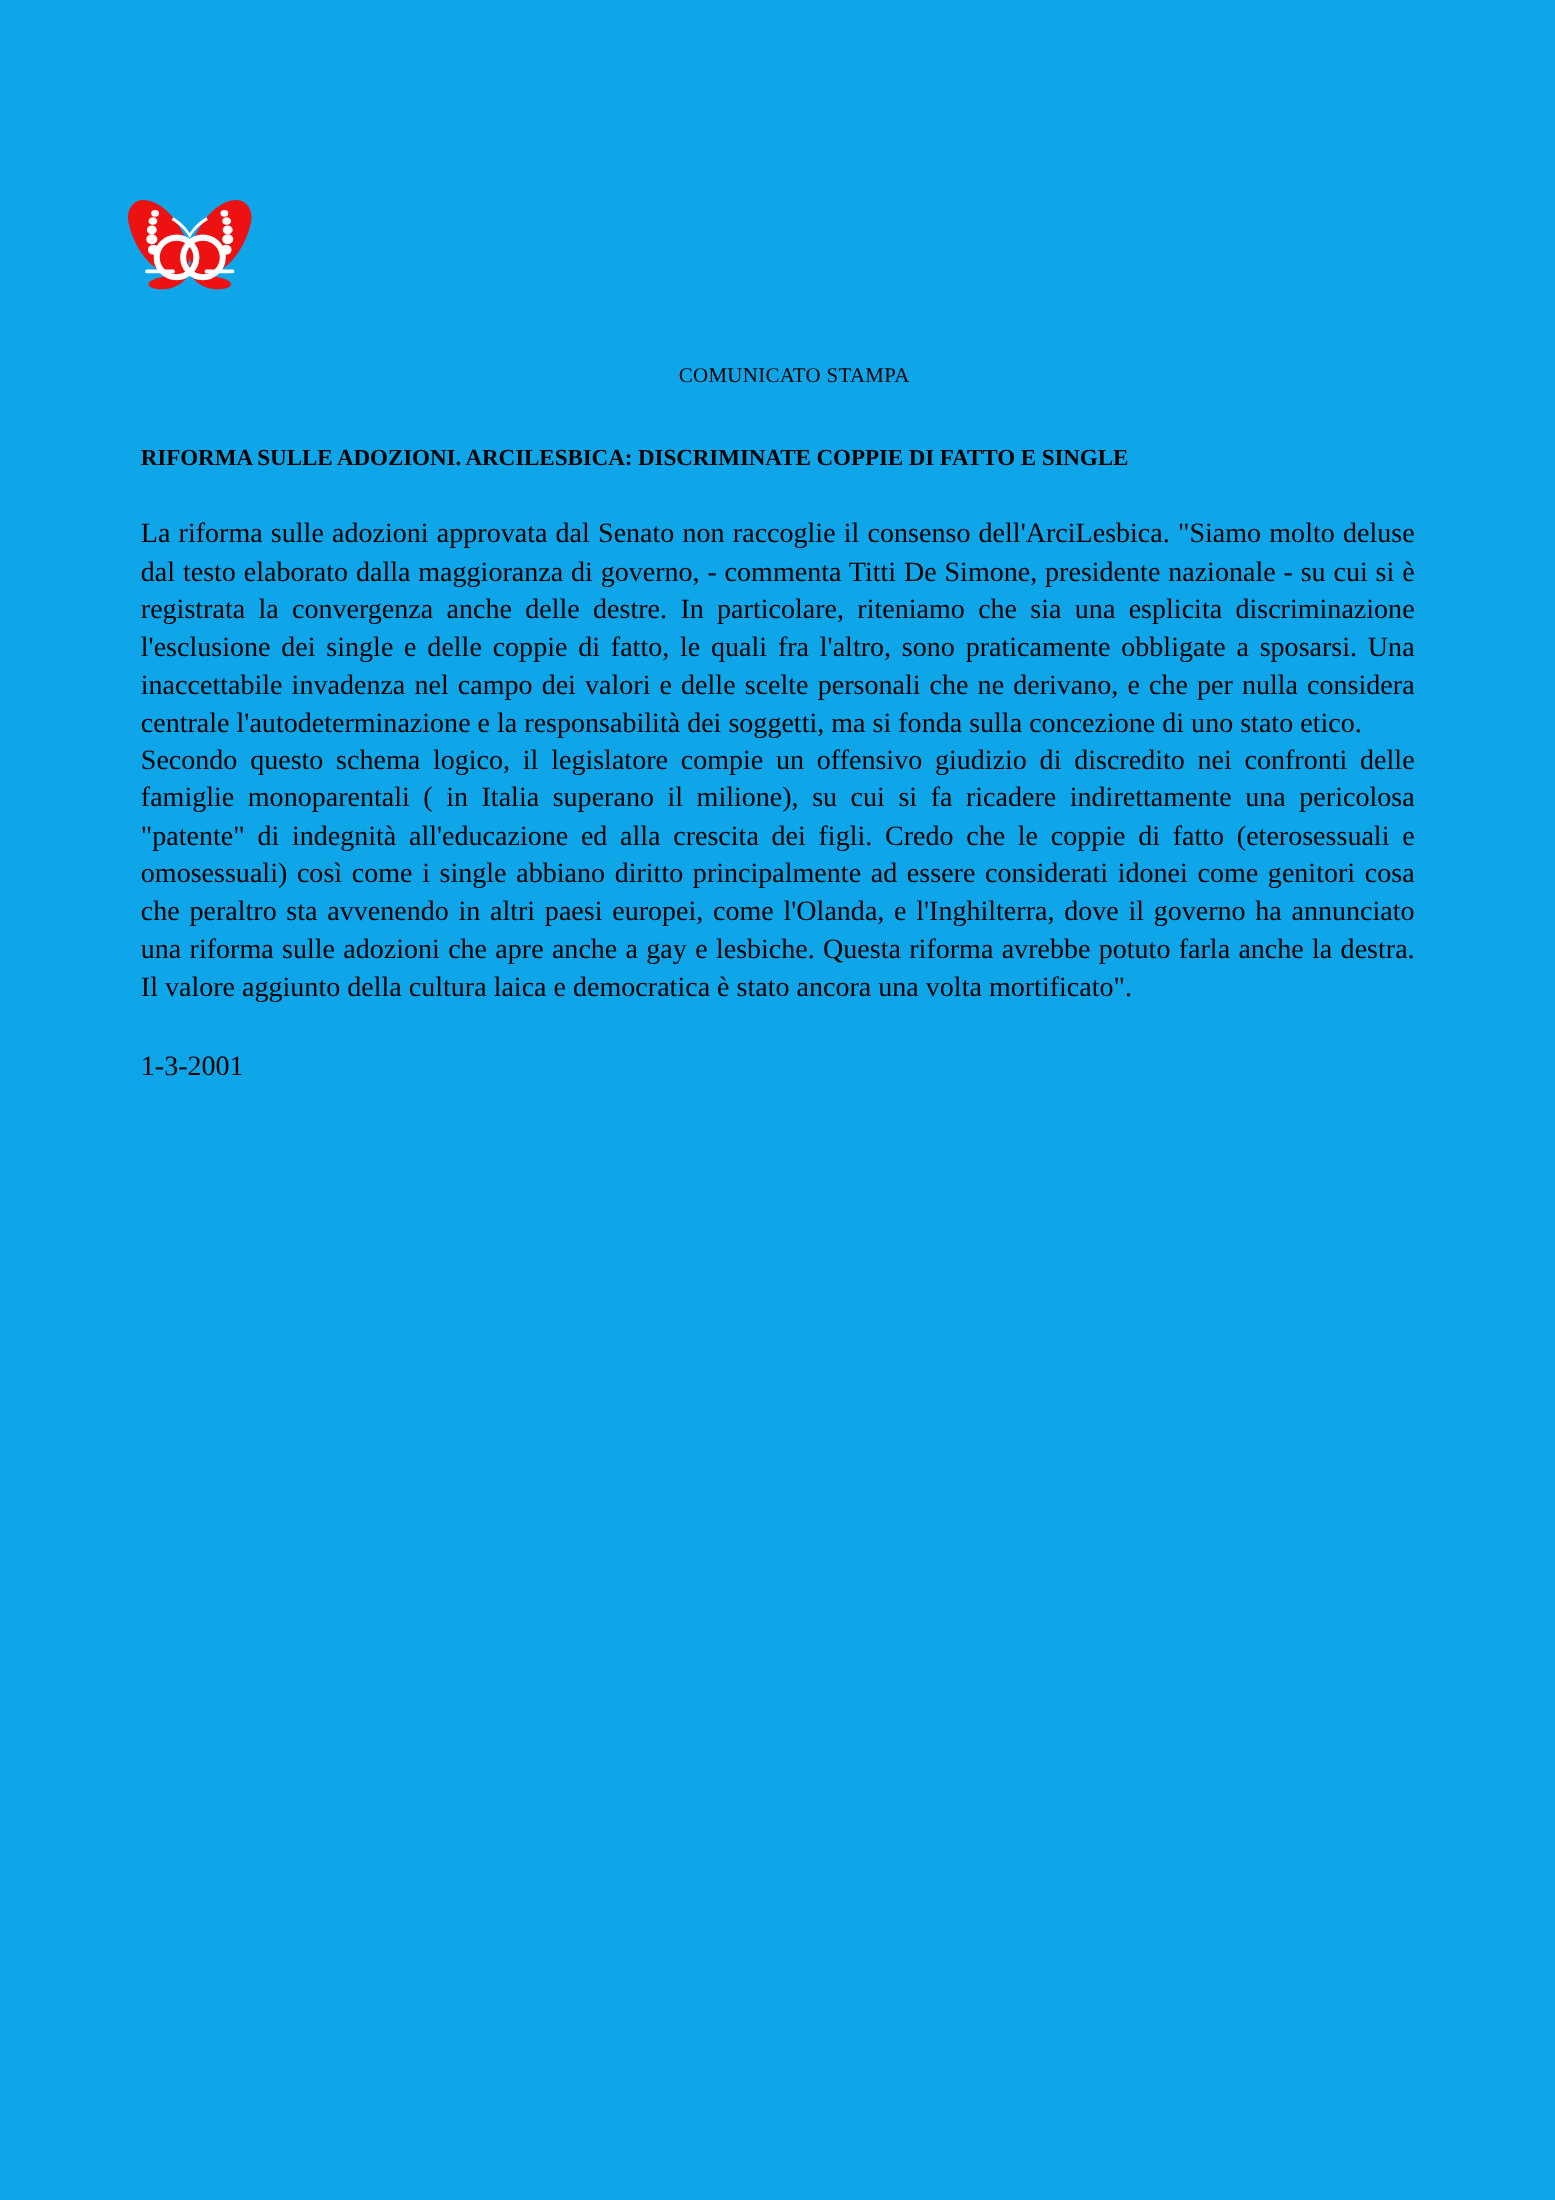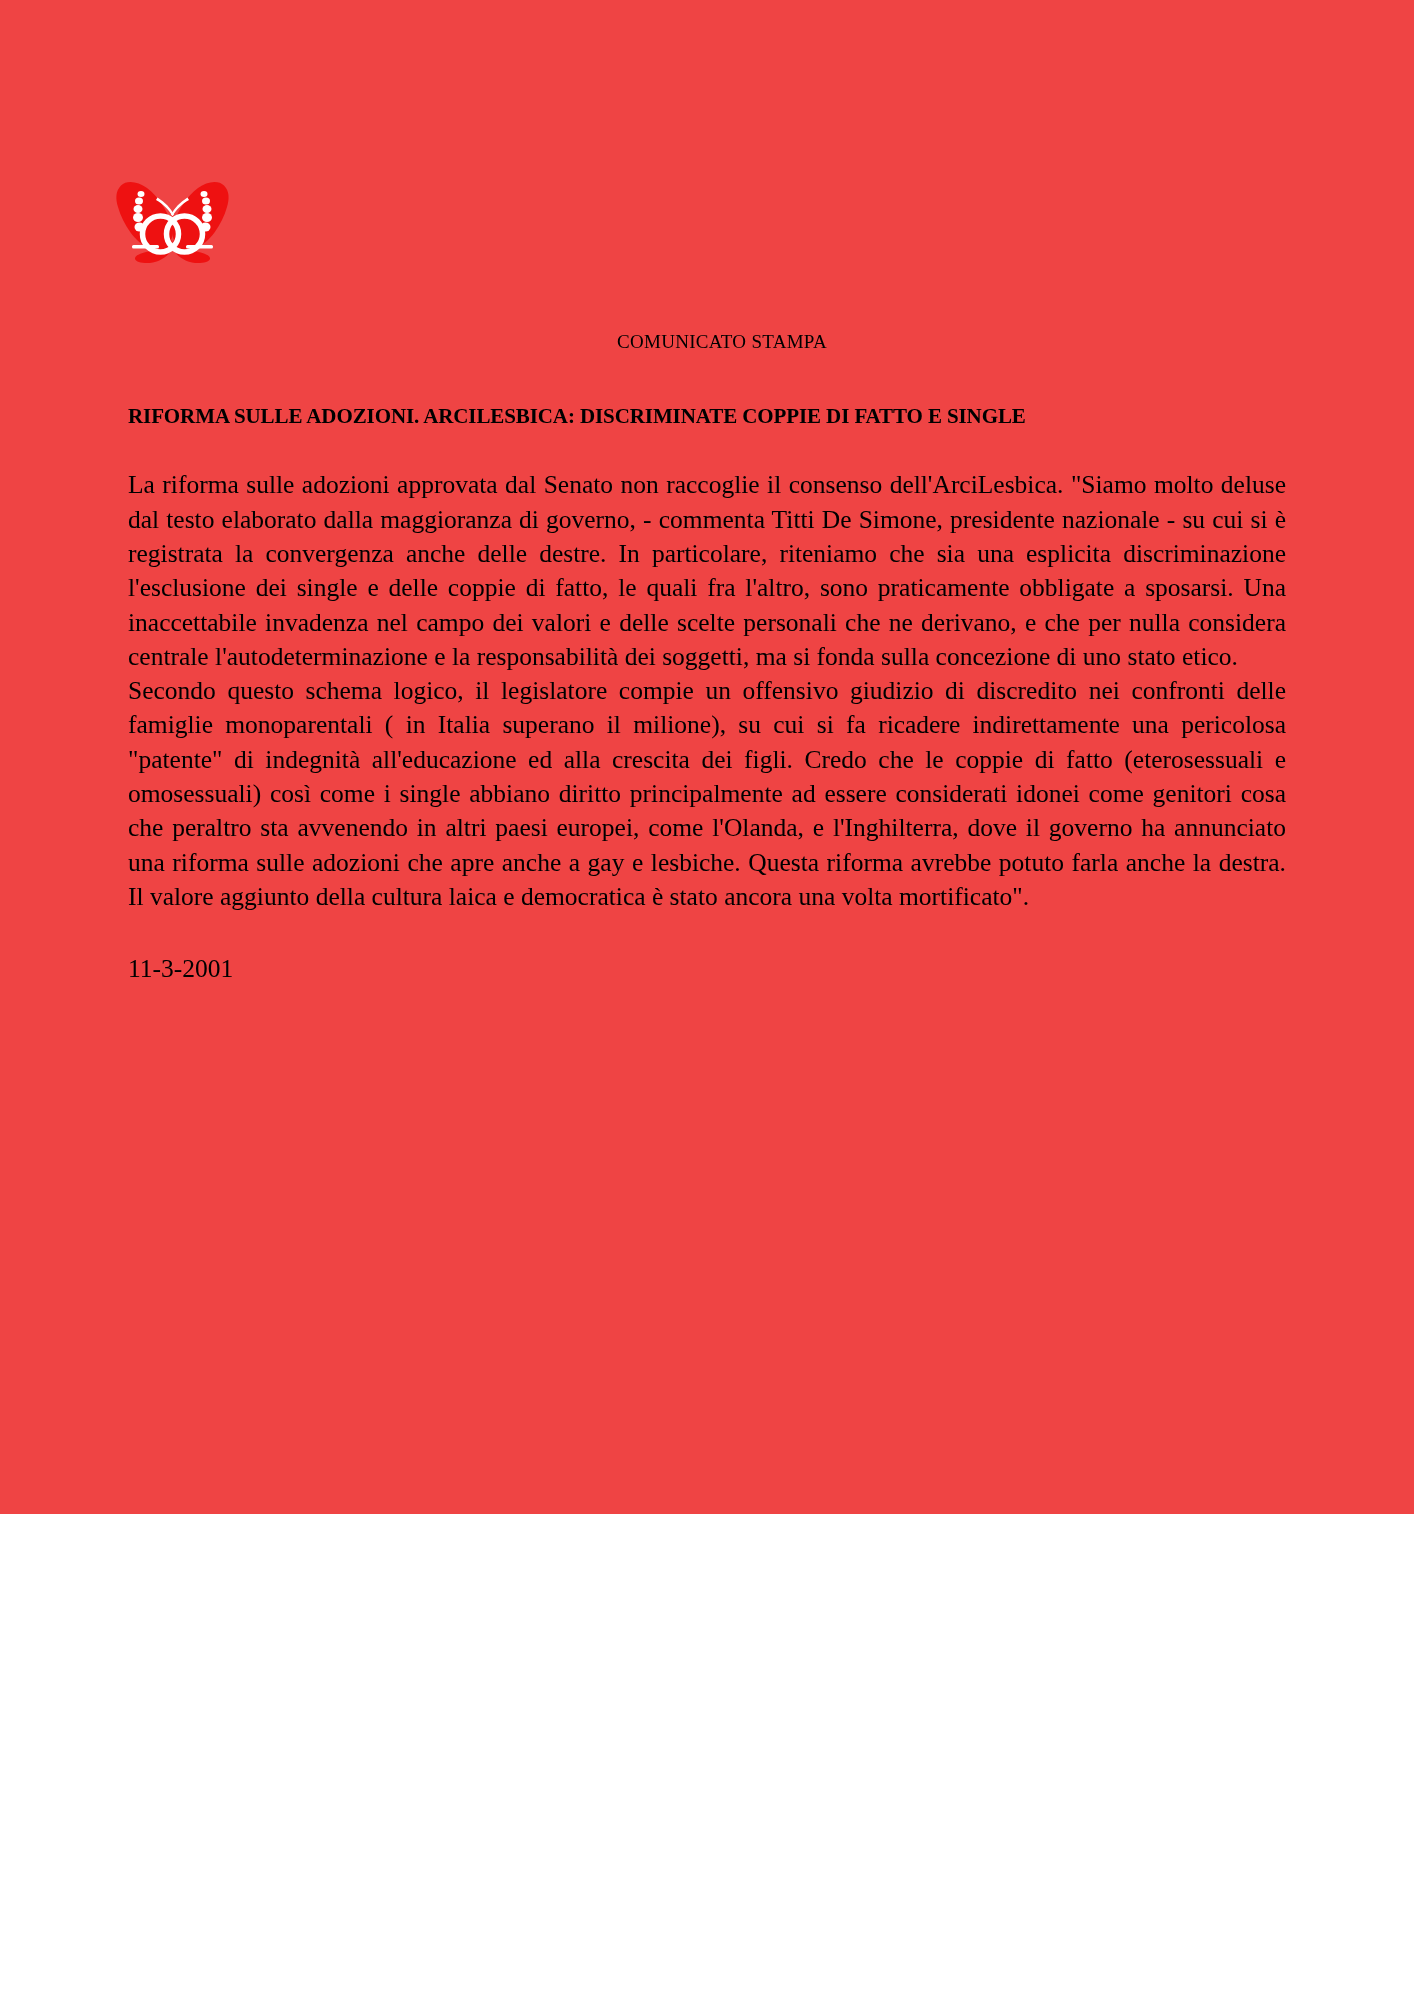"COMUNICATO STAMPA" .page { background: #ef4444 -> #0ea5e9; height: 1514px -> 2000px }
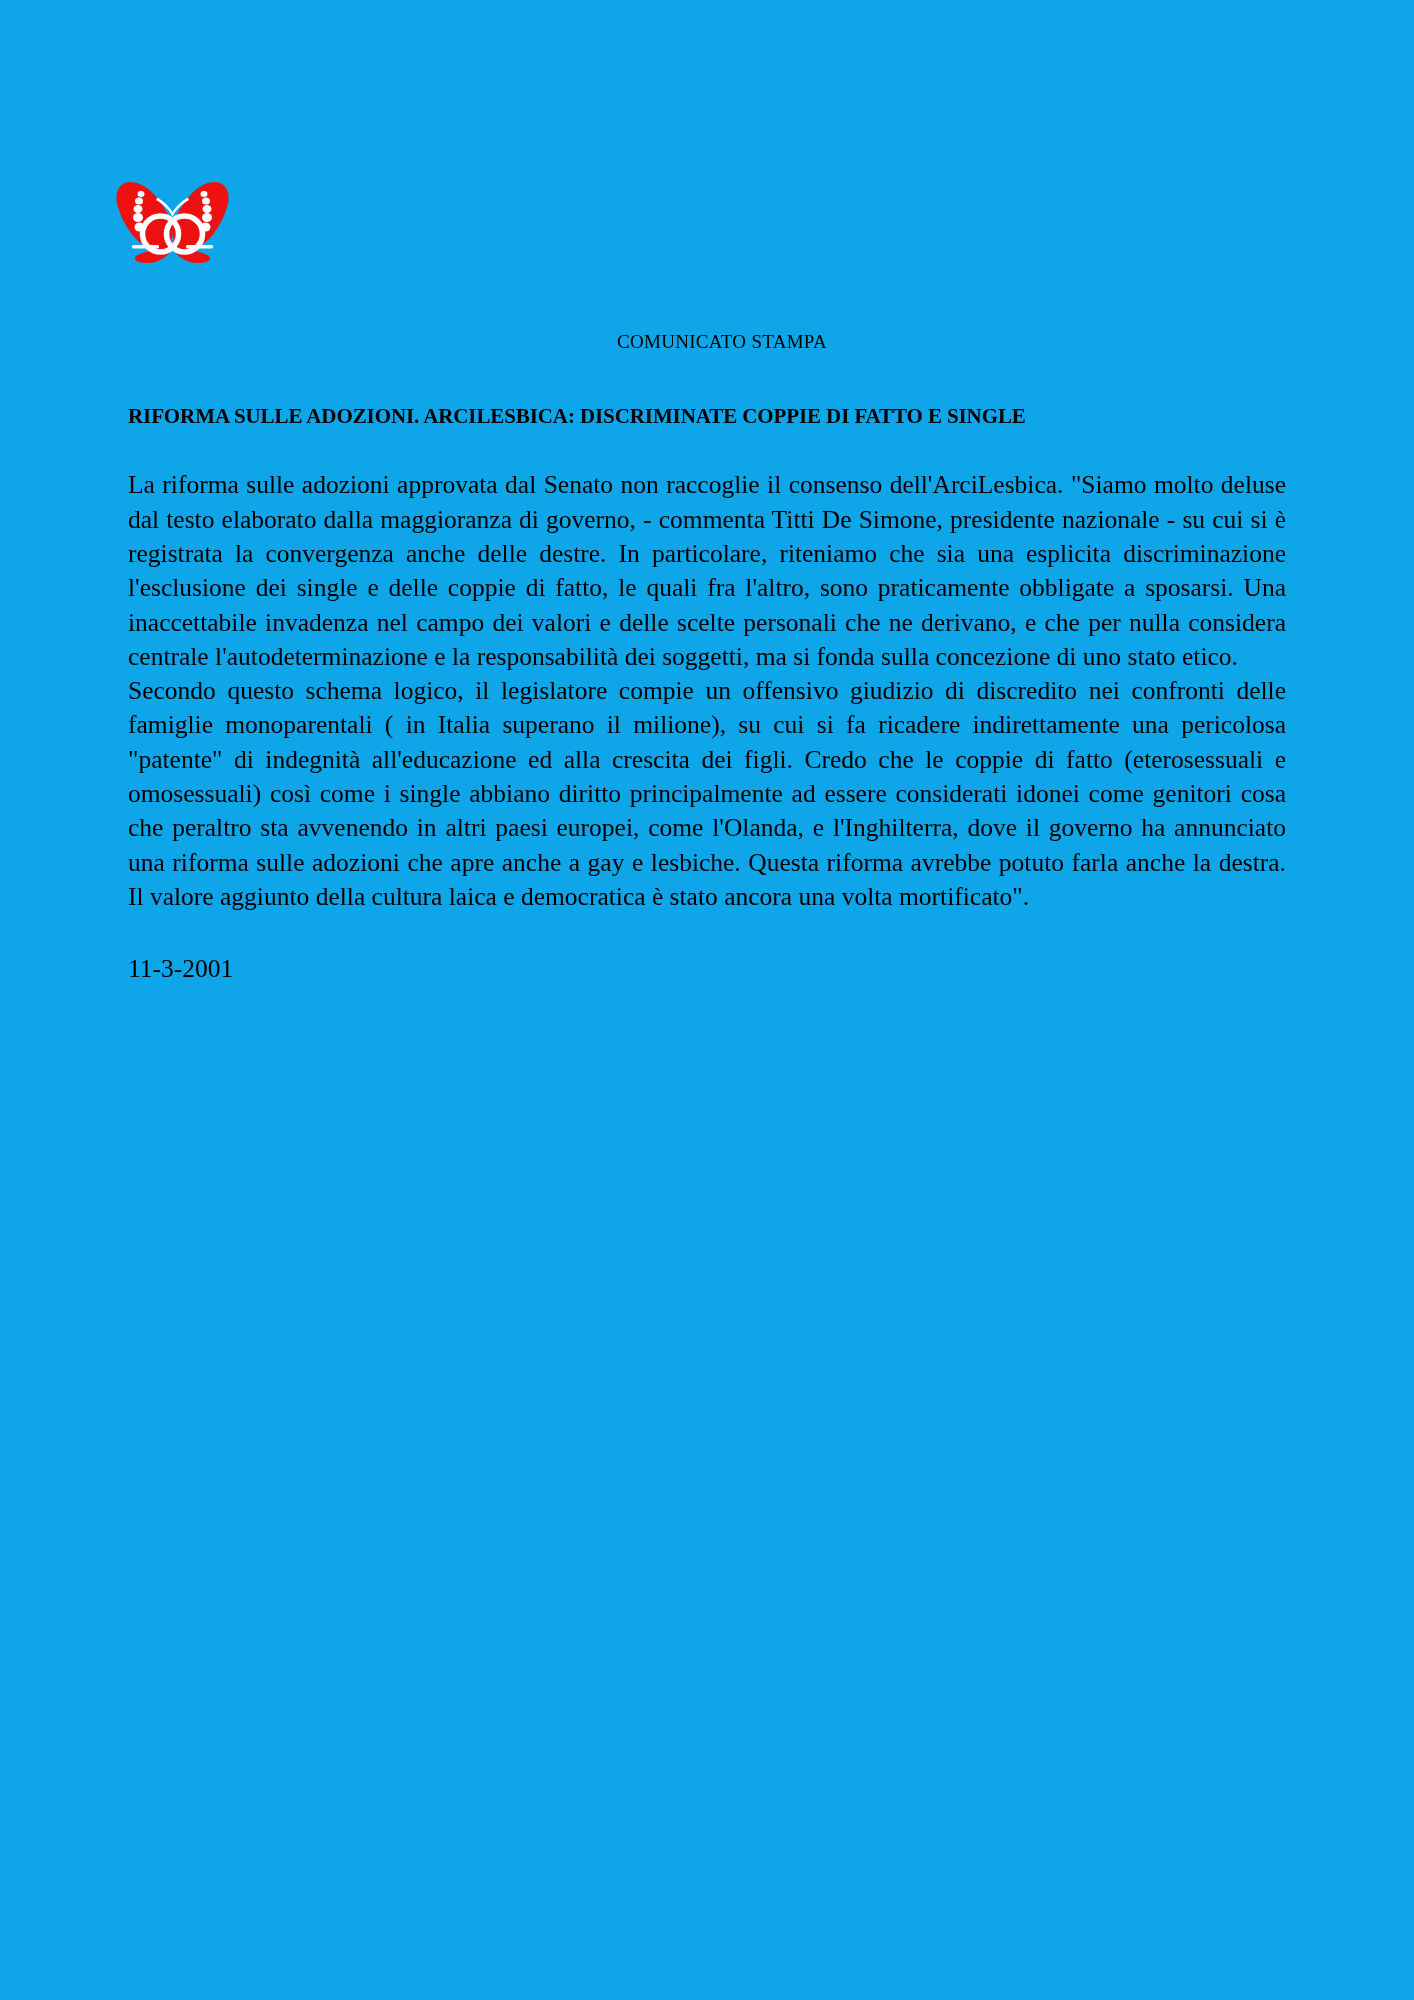"11-3-2001" p.doc-date { text: 11-3-2001 -> 1-3-2001 }
